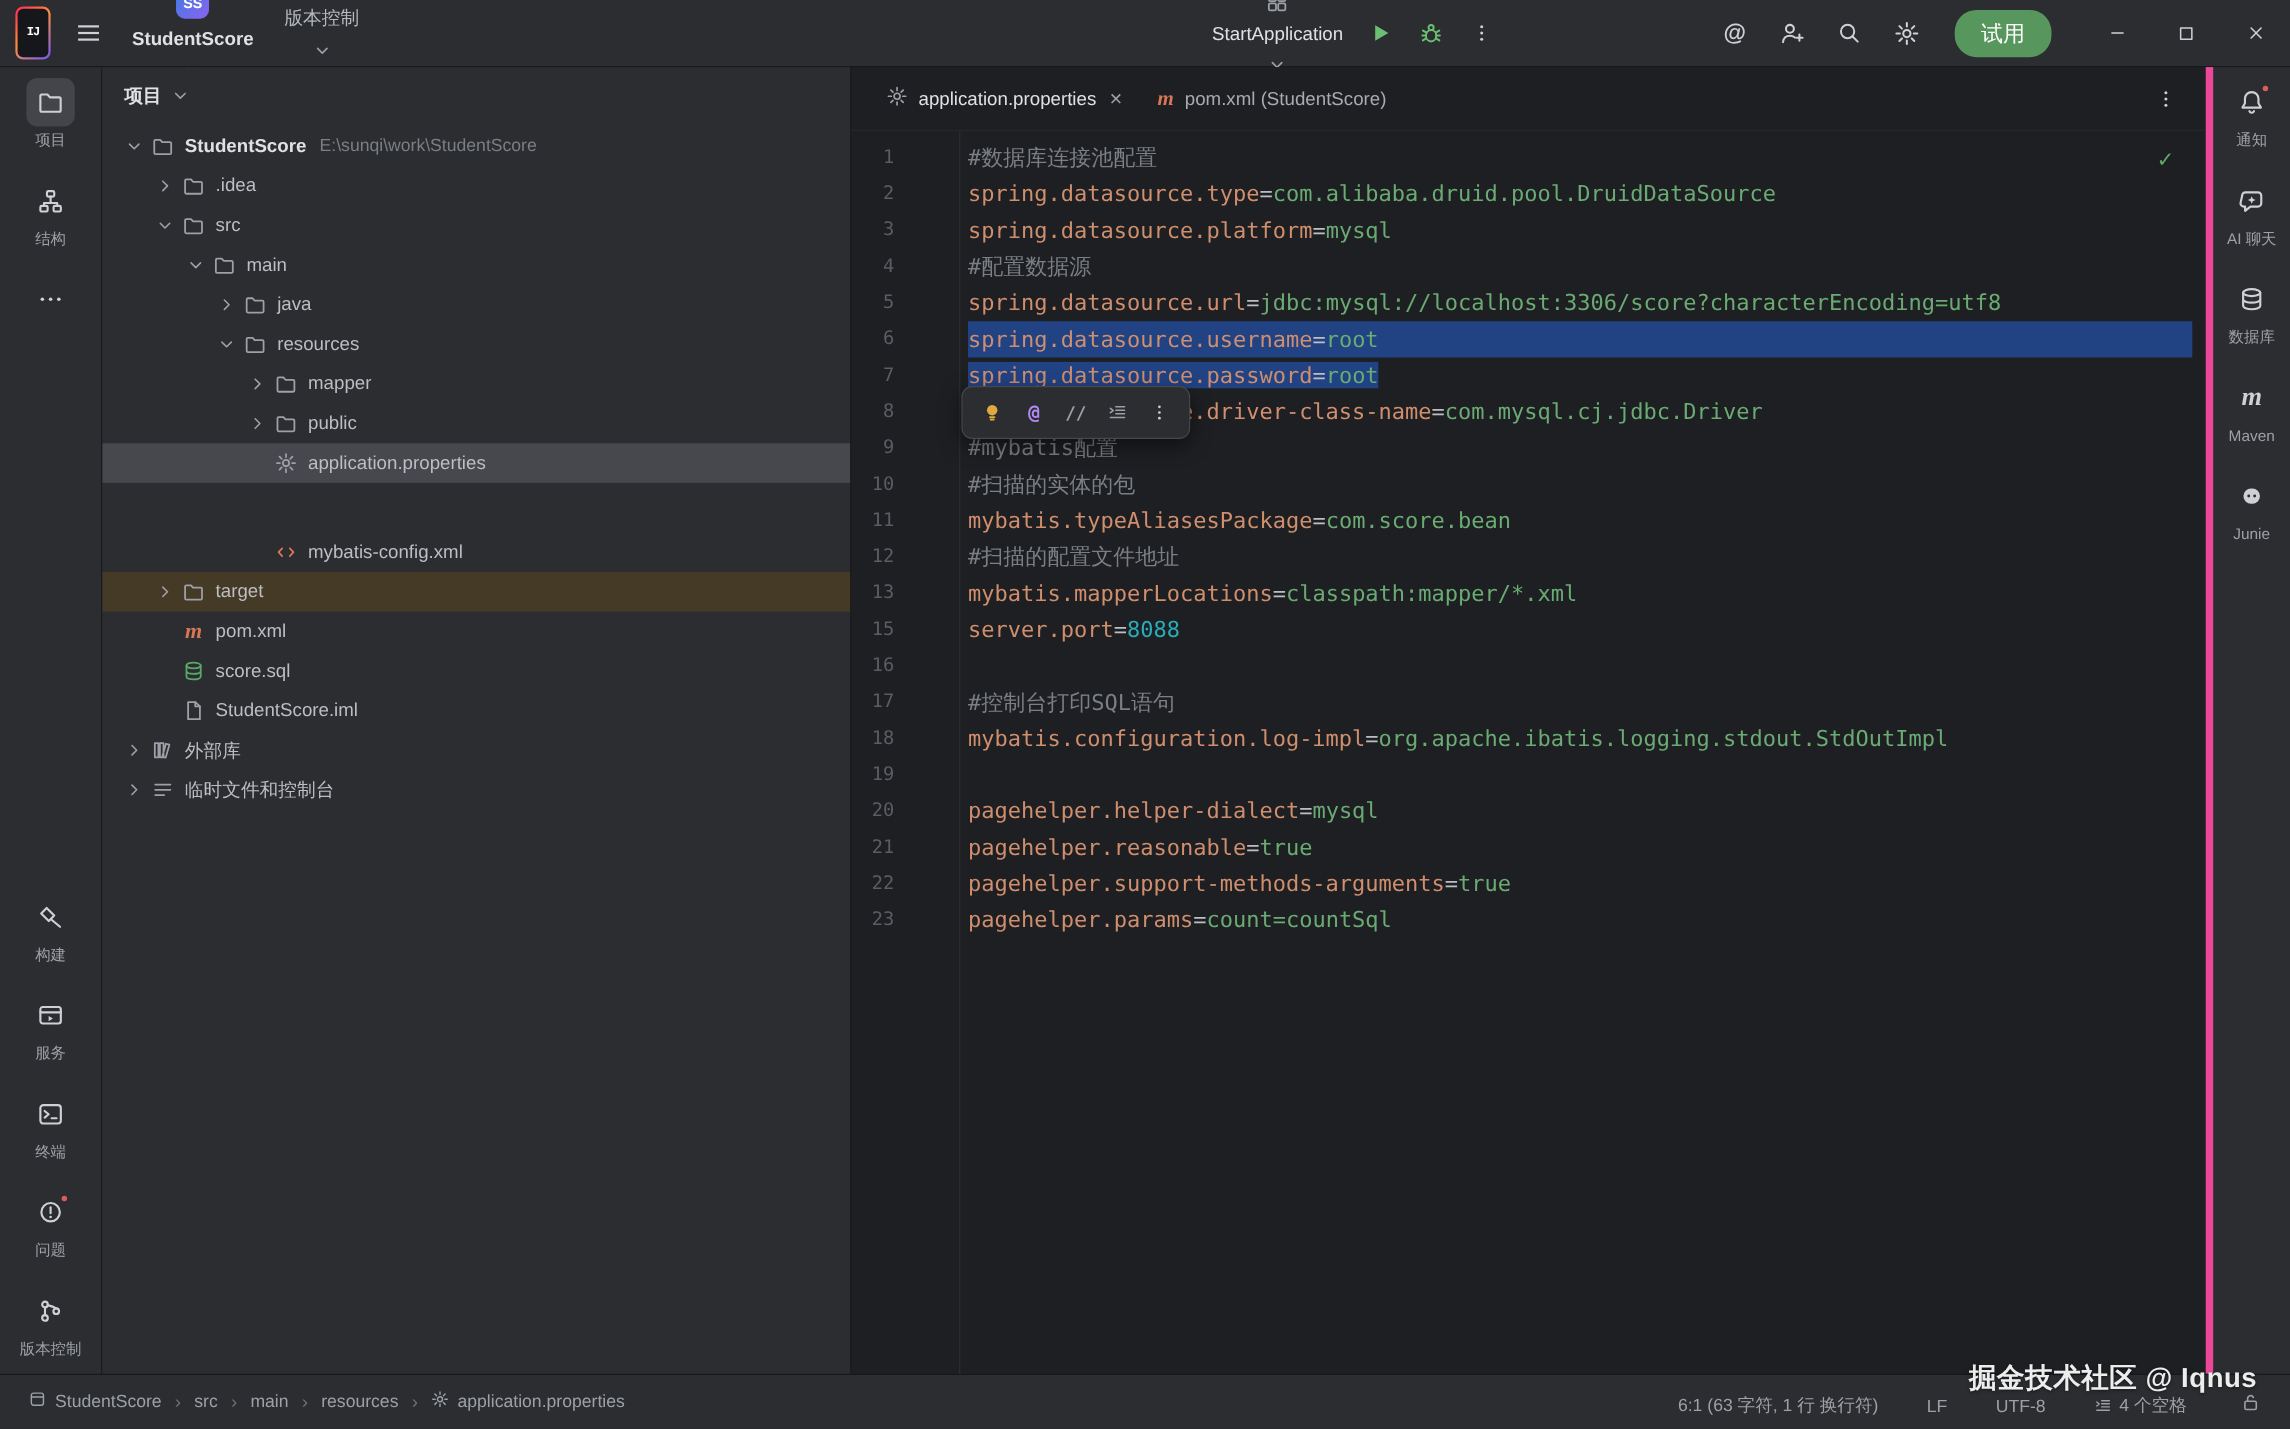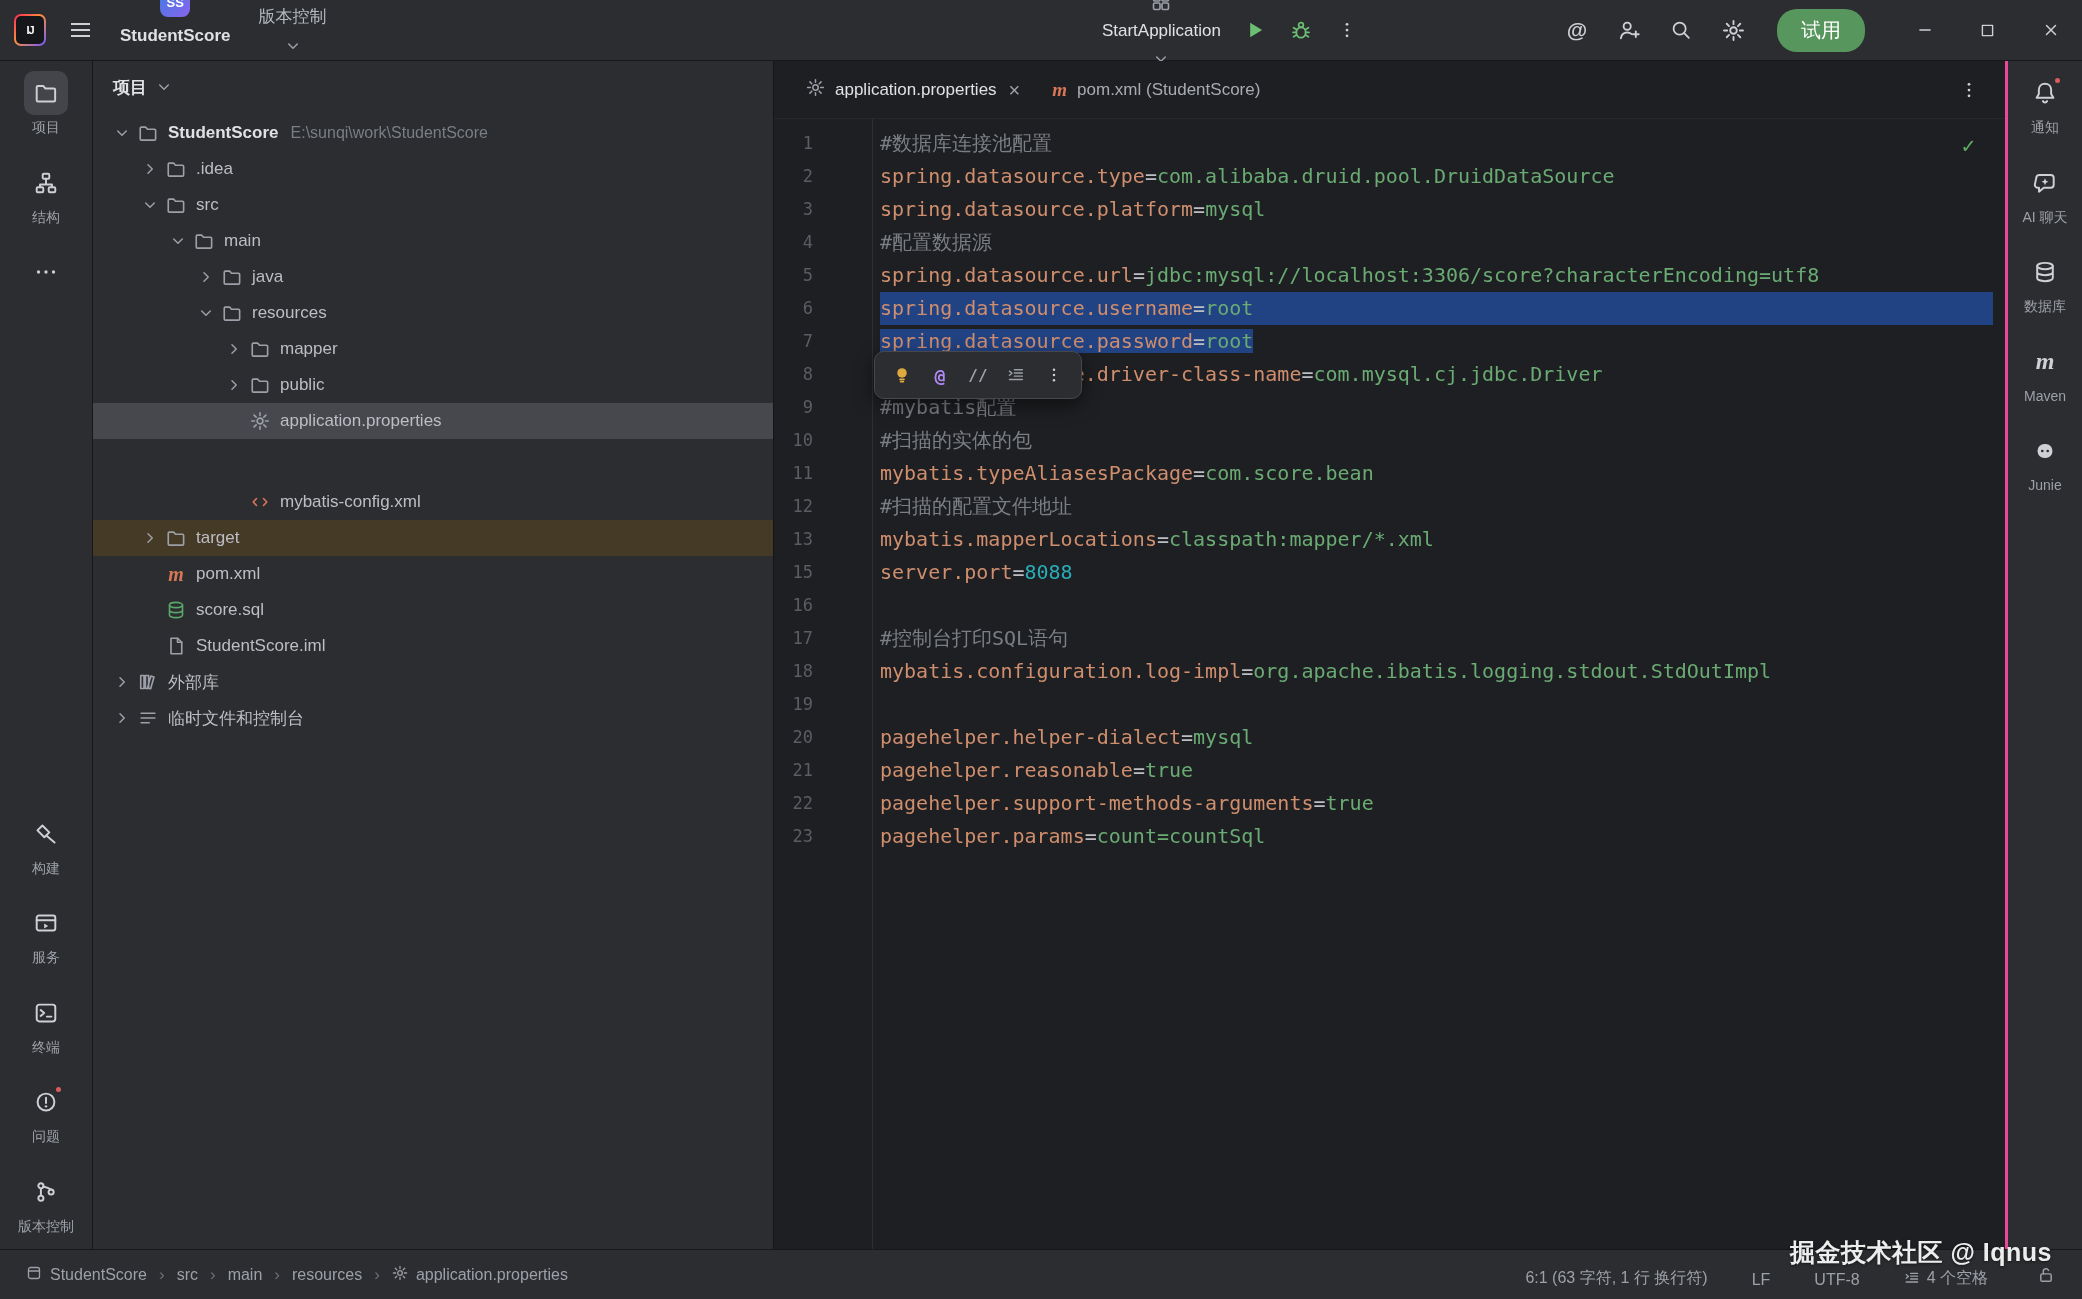"IJ" .logo { font-family: none -> Liberation Mono, monospace; height: 32px -> 48px }
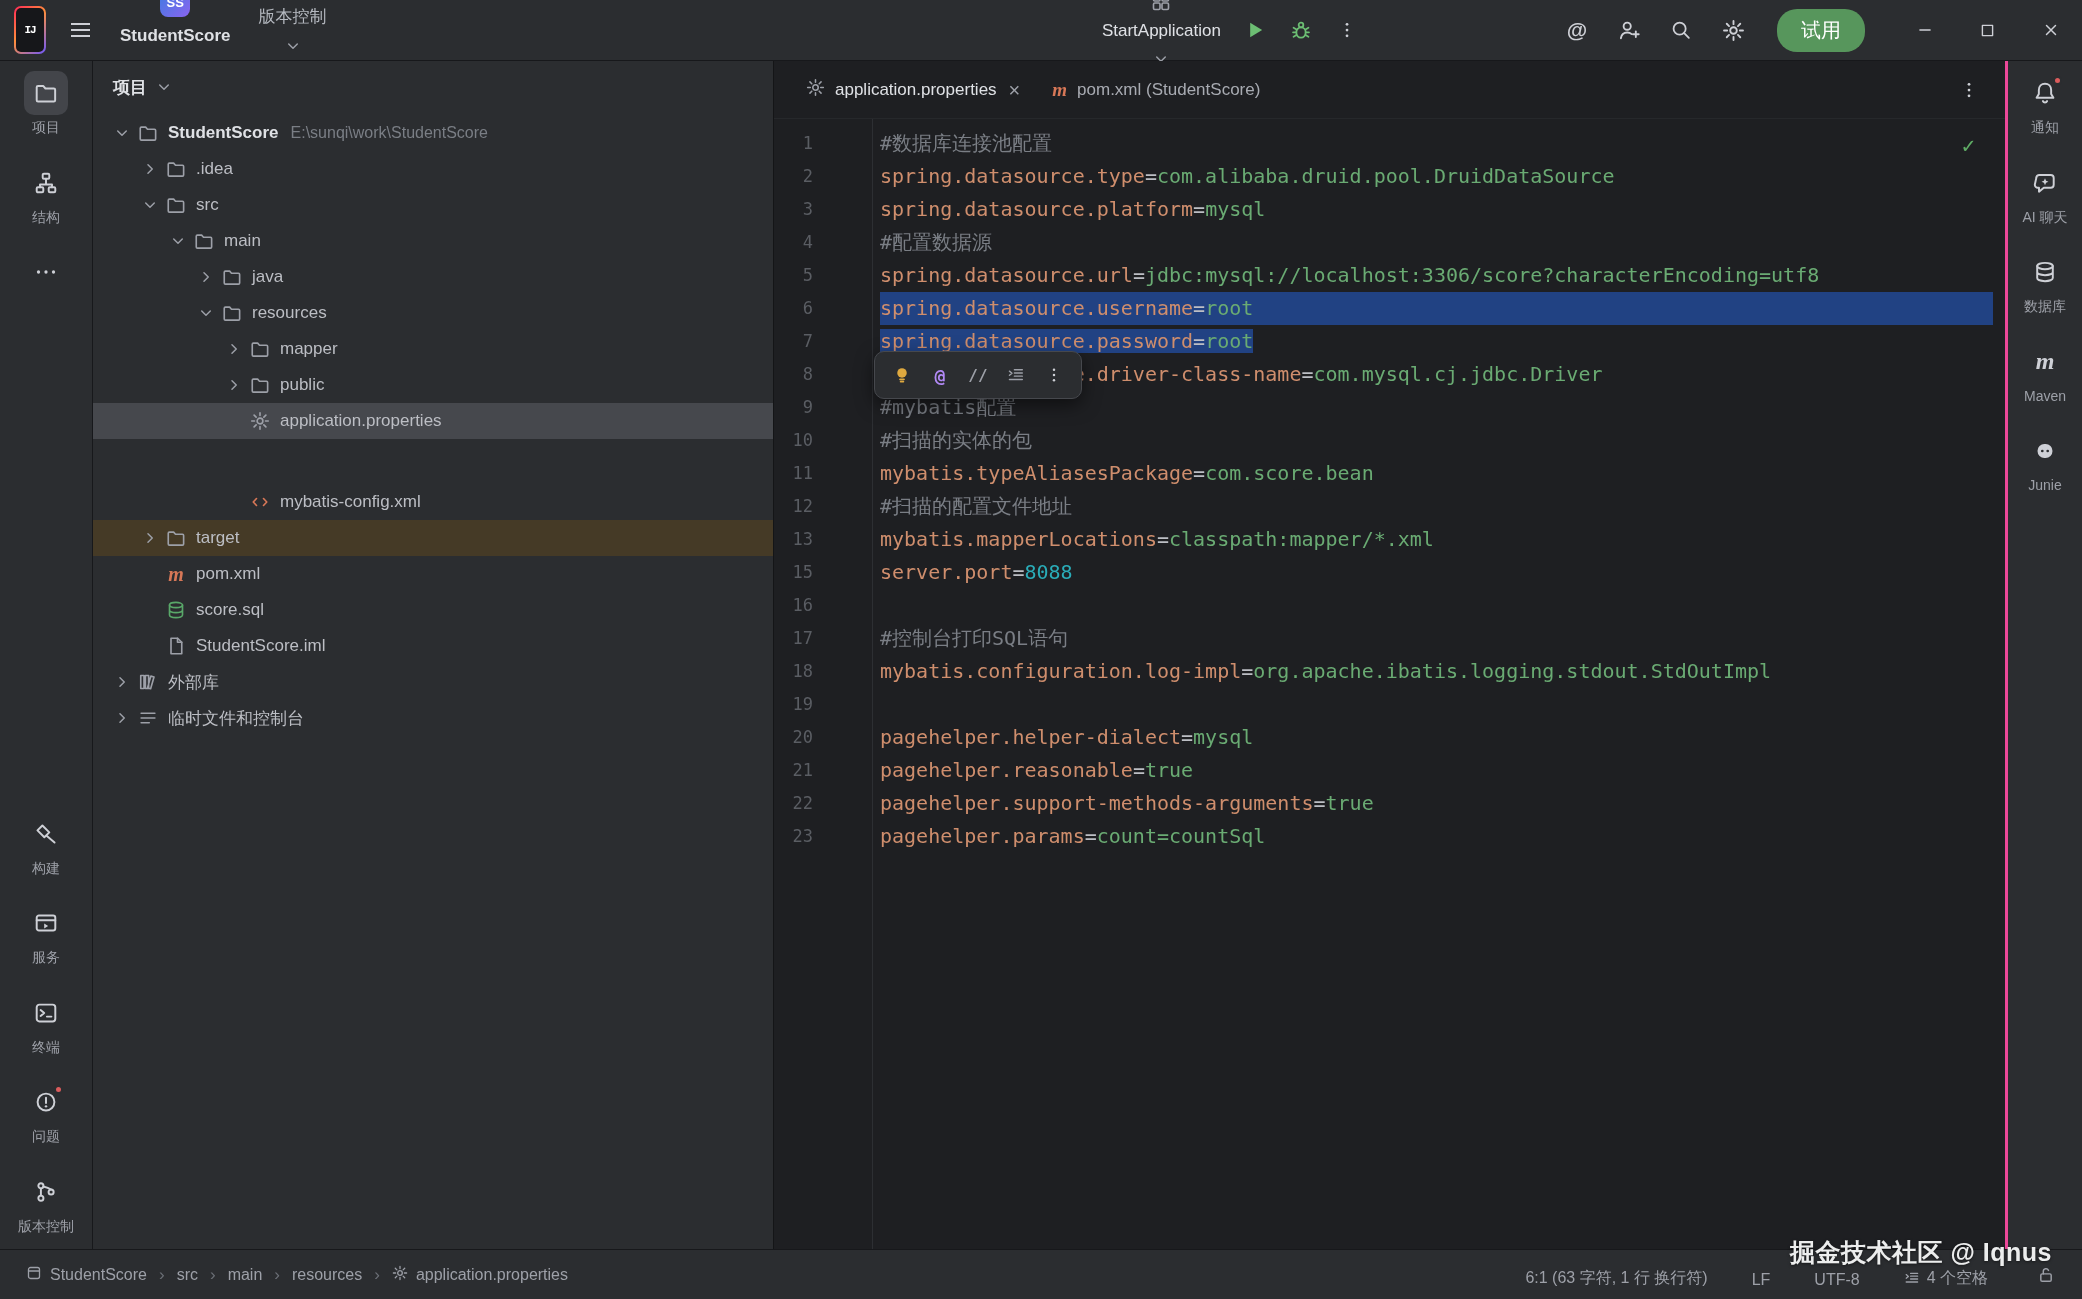"通知" .strip.right { border-left: 3px solid #ec4899 -> 7px solid #ec4899 }
